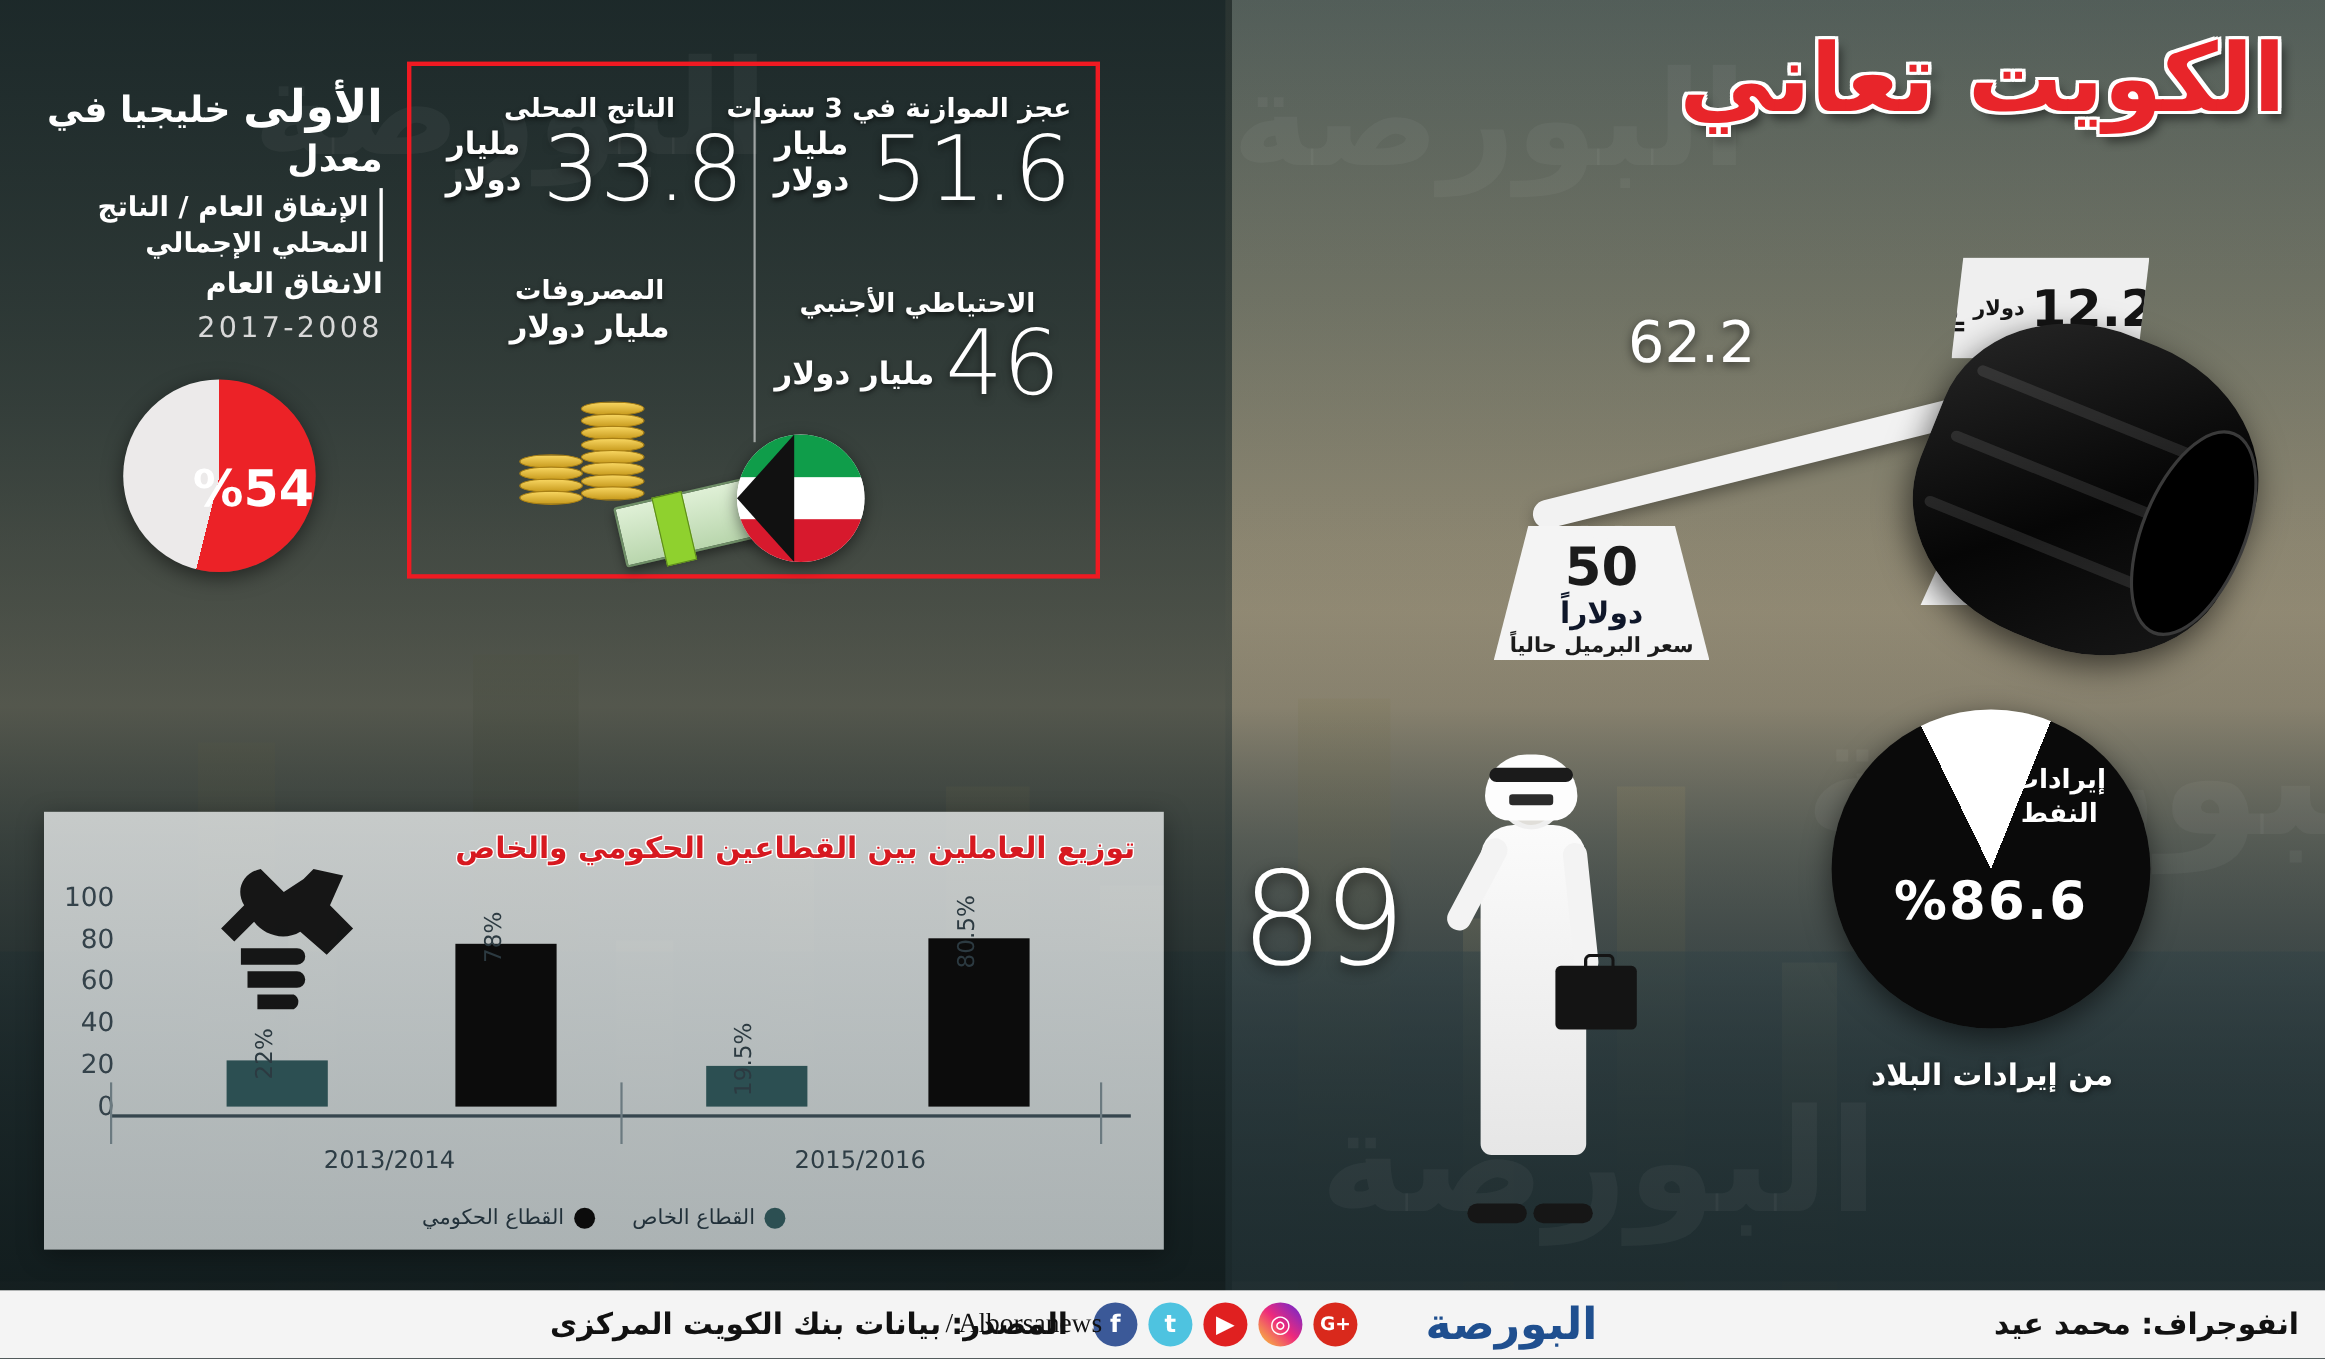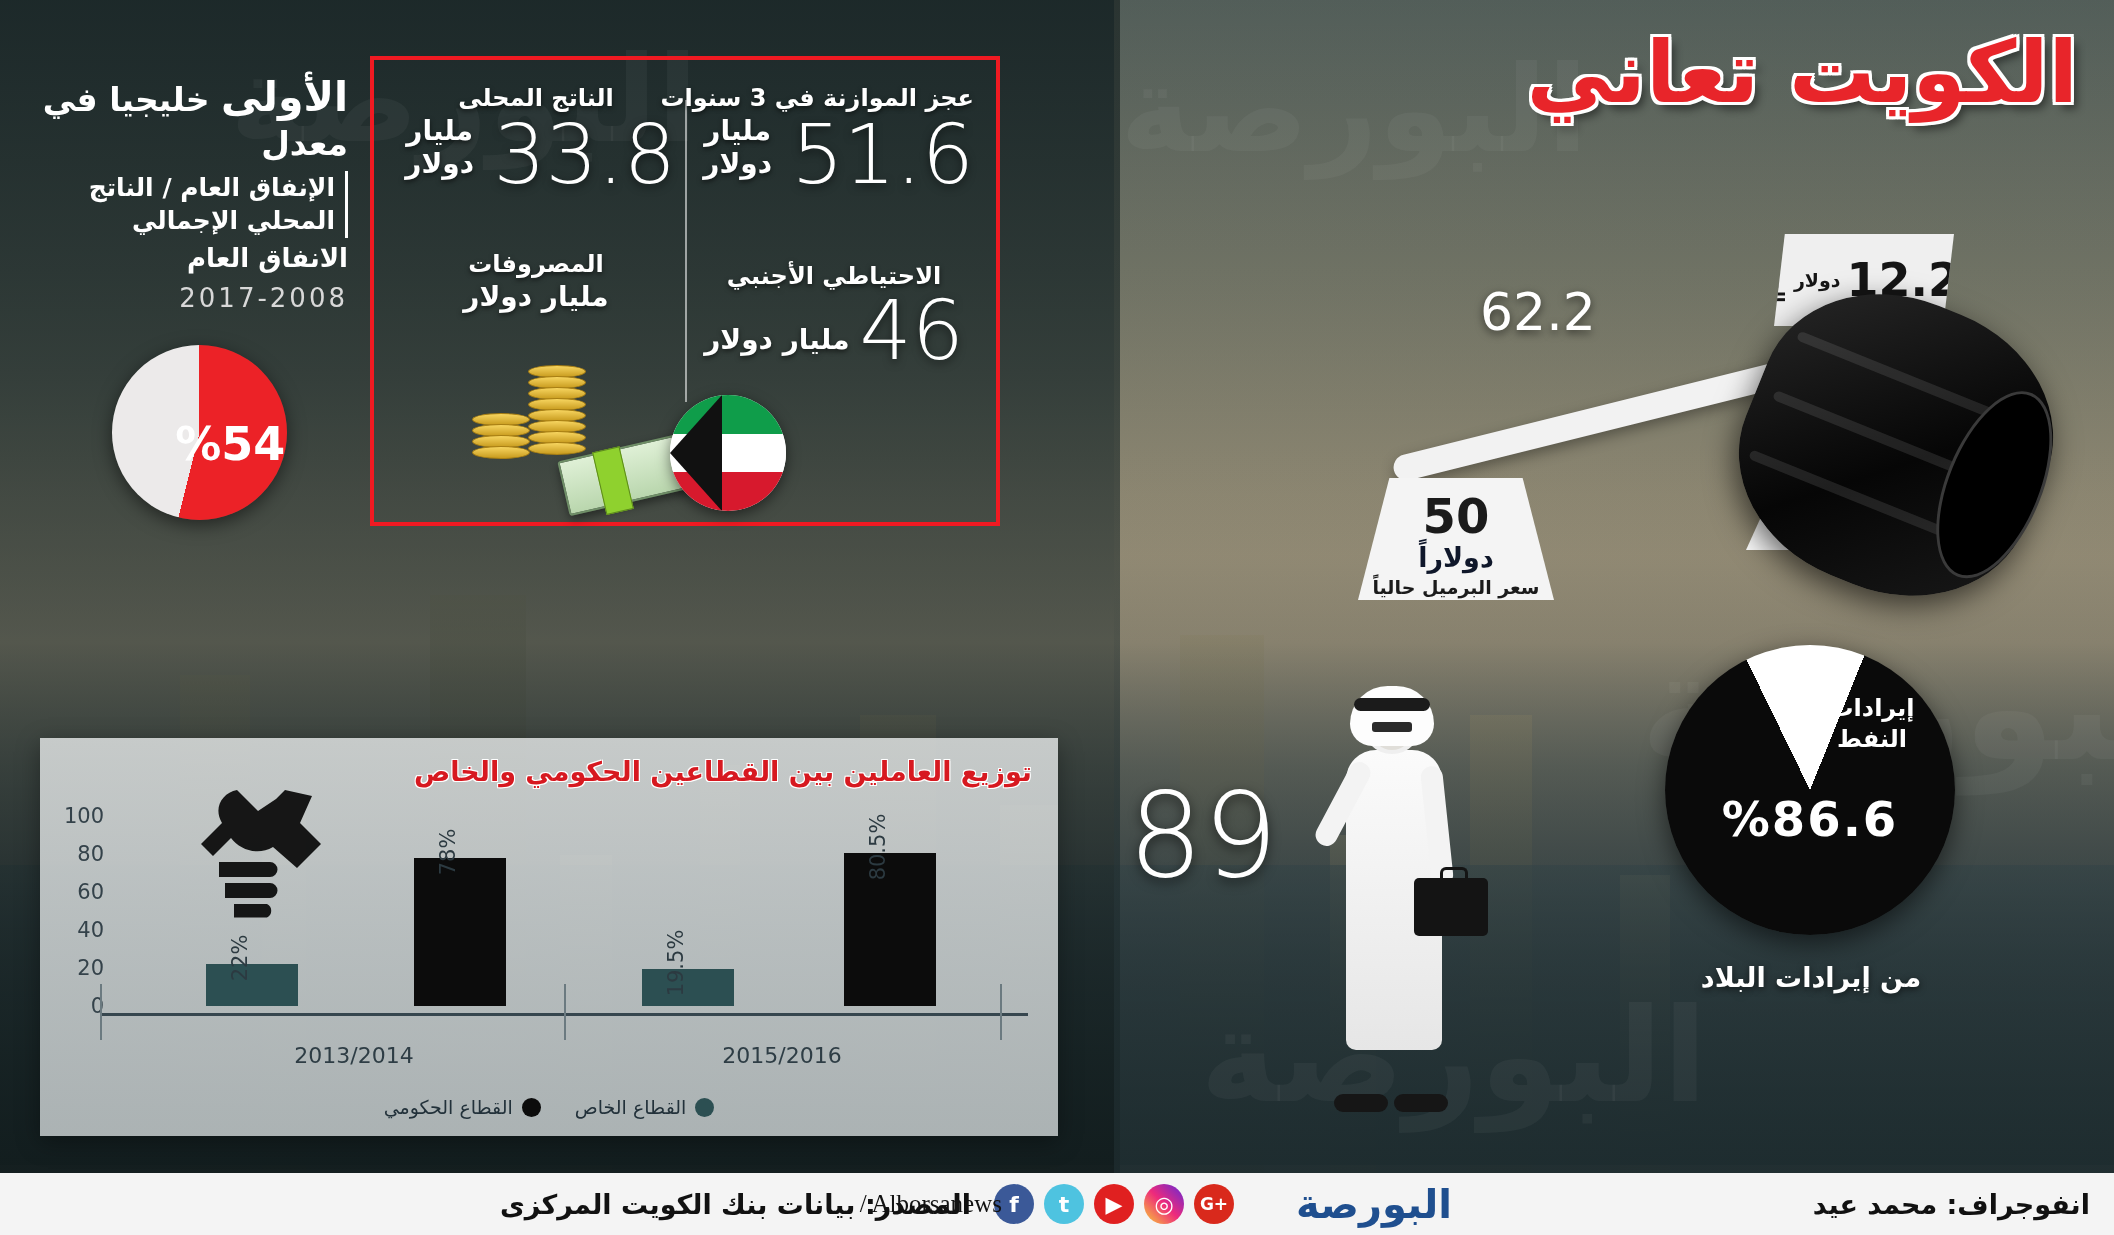"100" .ytick { font-size: 21px -> 24px }
